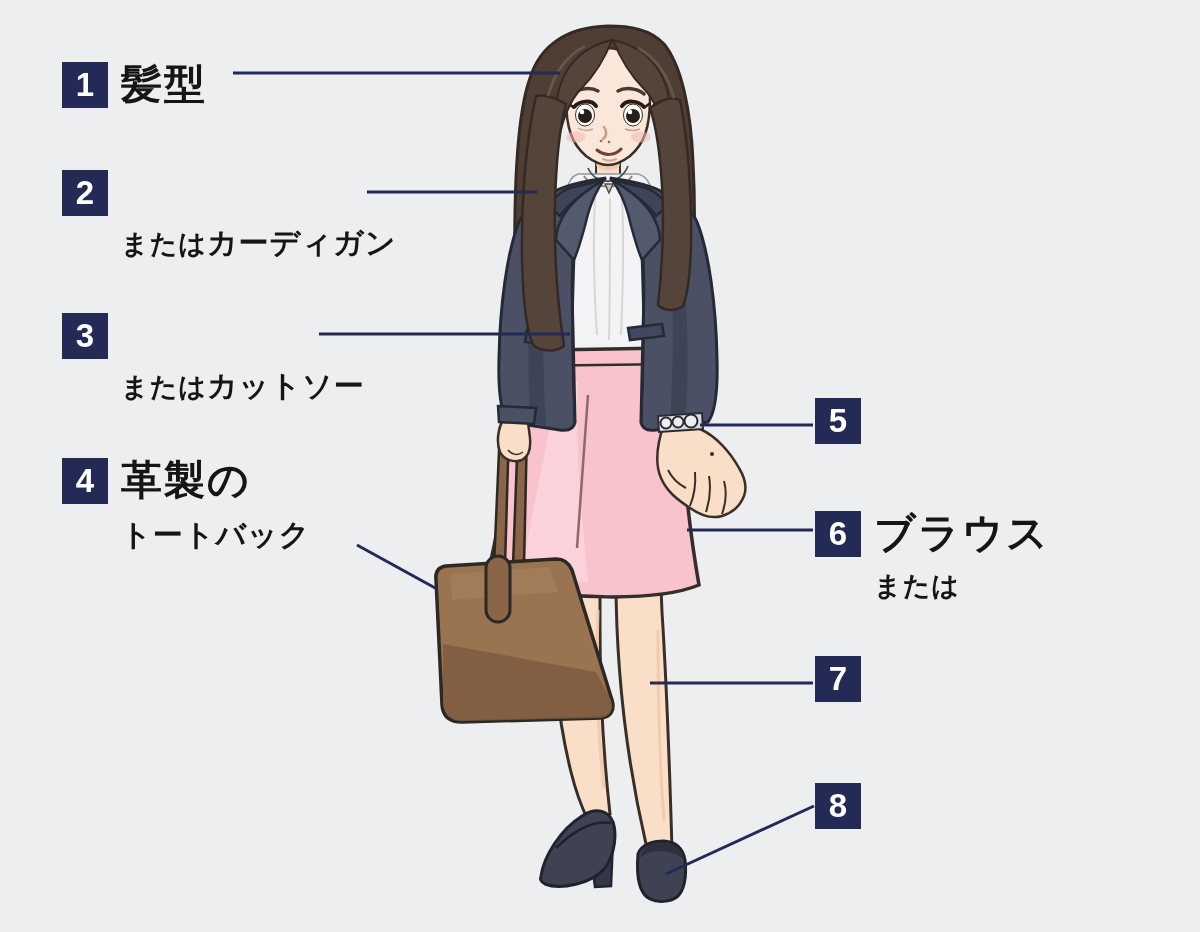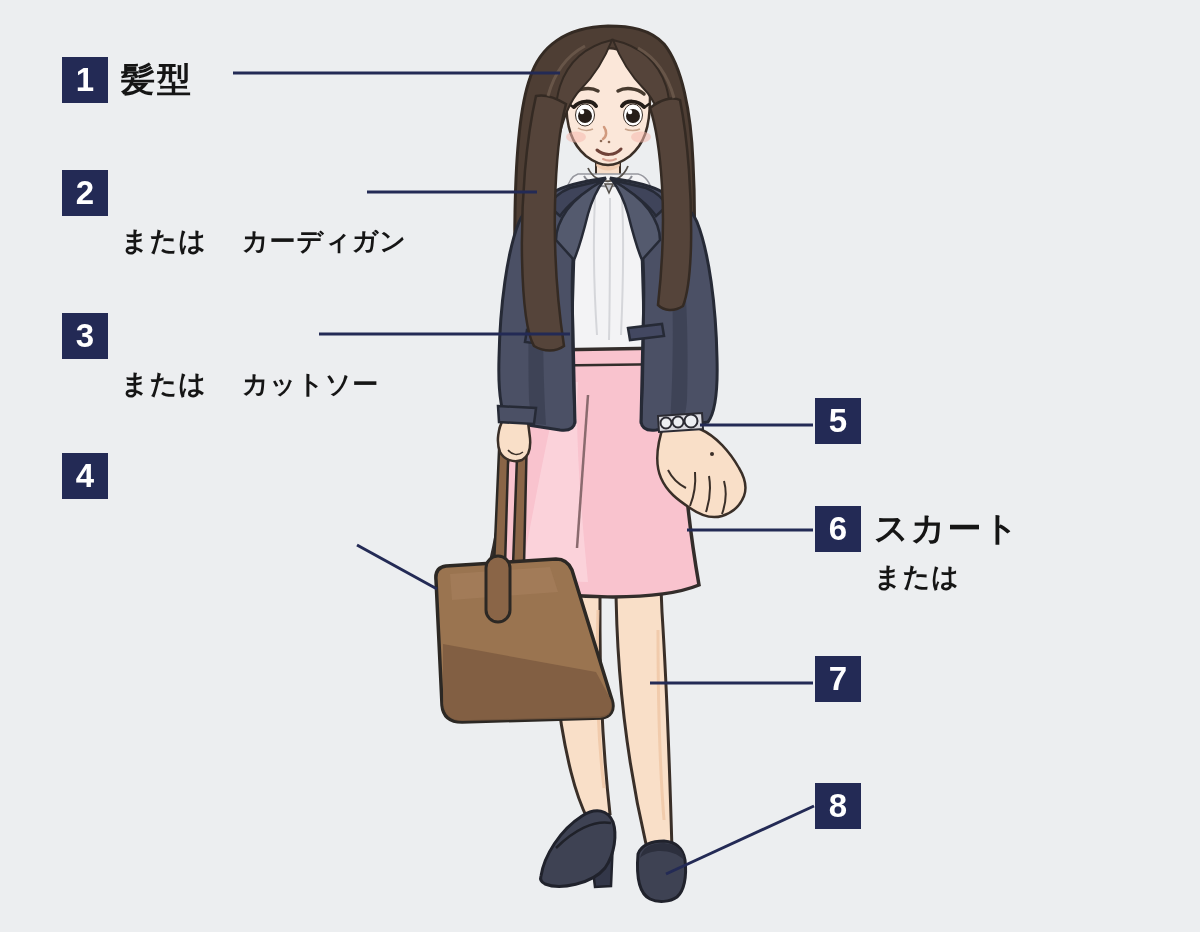"髪型" .t-main { font-size: 34px -> 41px }
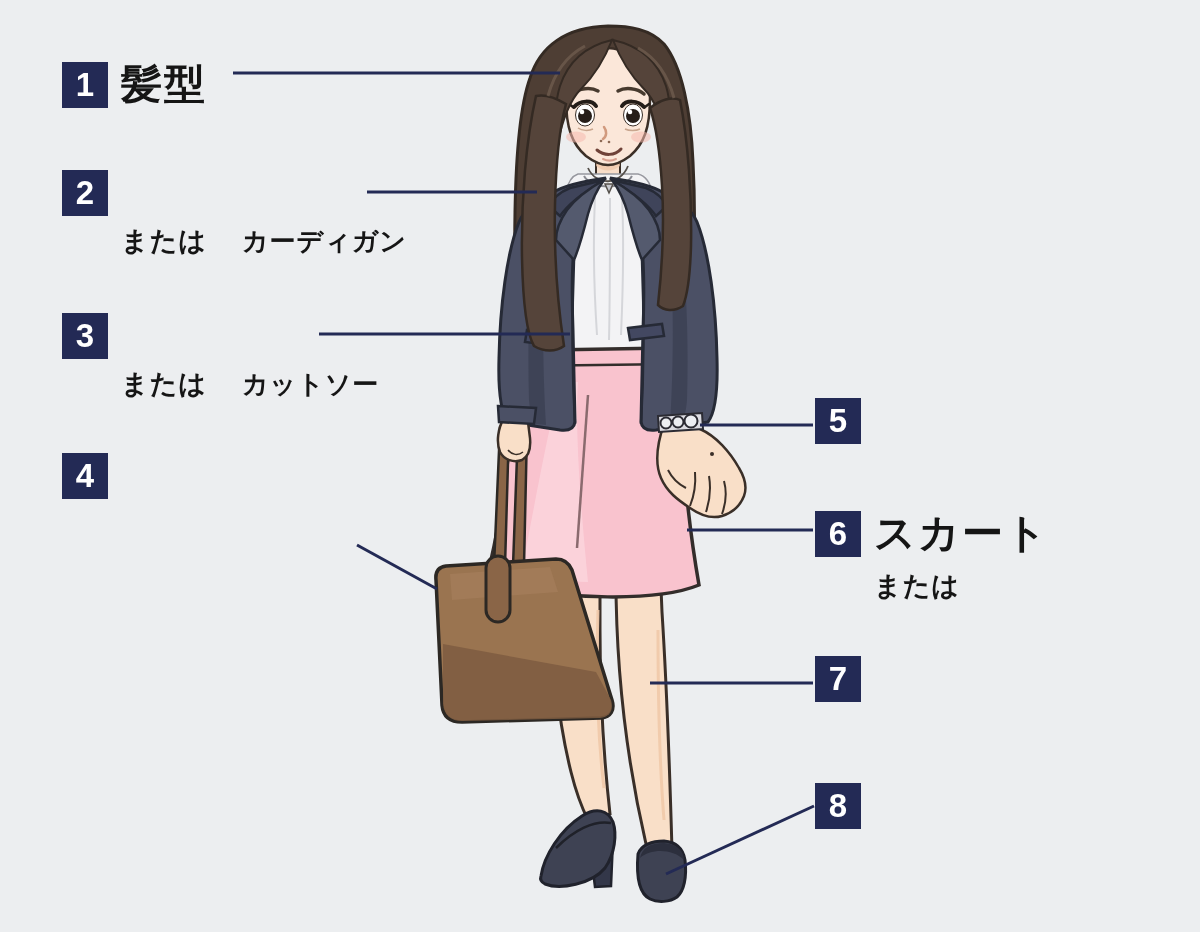"または" .row2 { gap: 35px -> none }
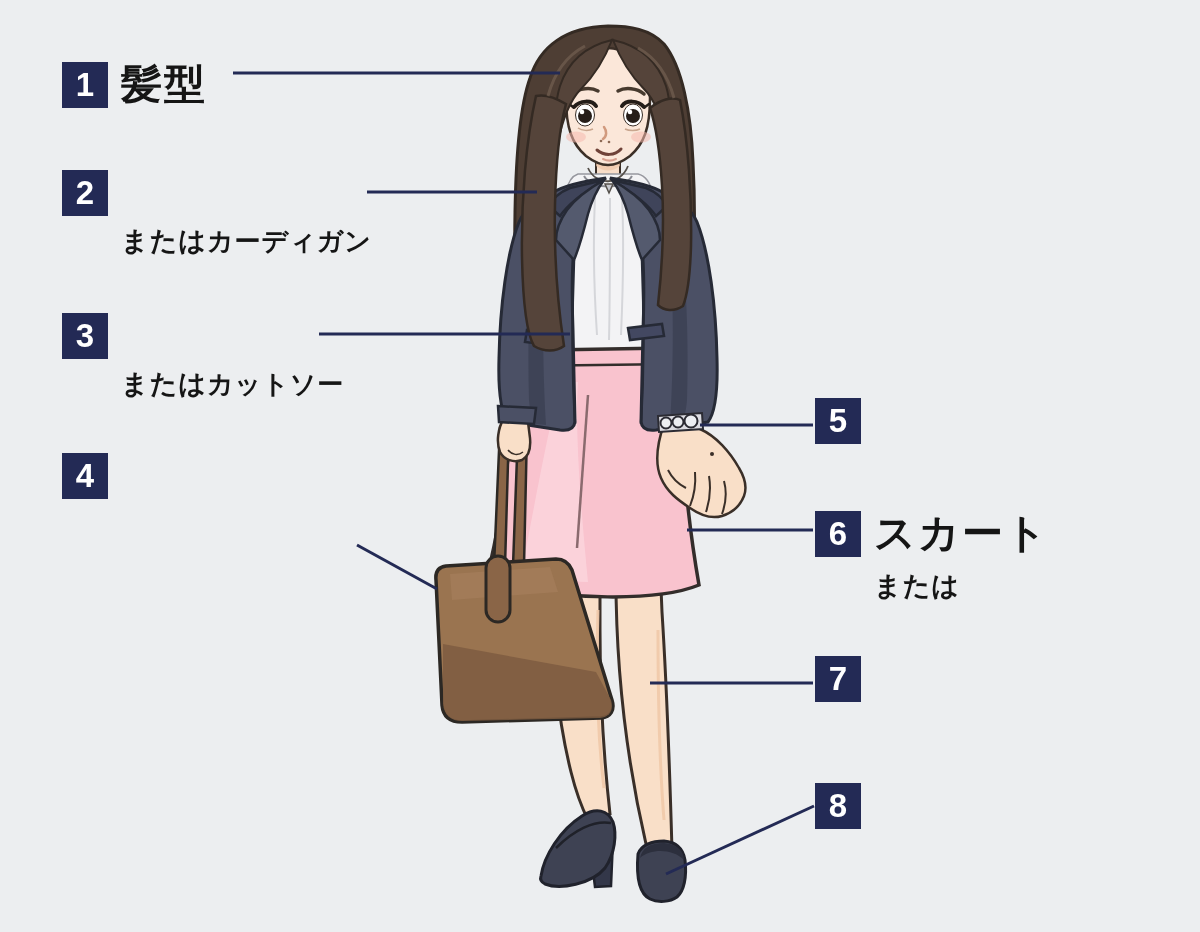"カーディガン" .t-sub { font-size: 26px -> 30px }
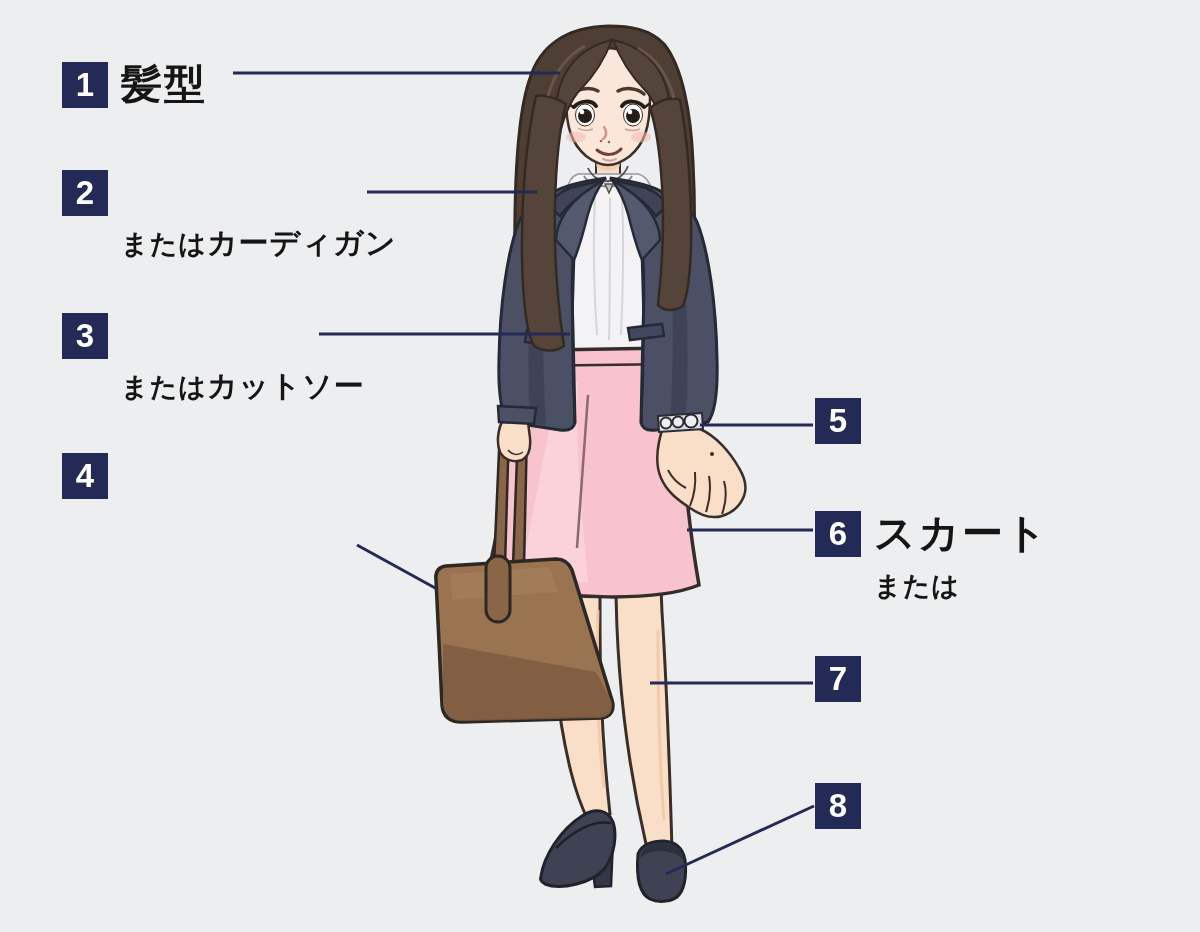"革製の" span.t-main { html: none -> <span>革製の</span> }
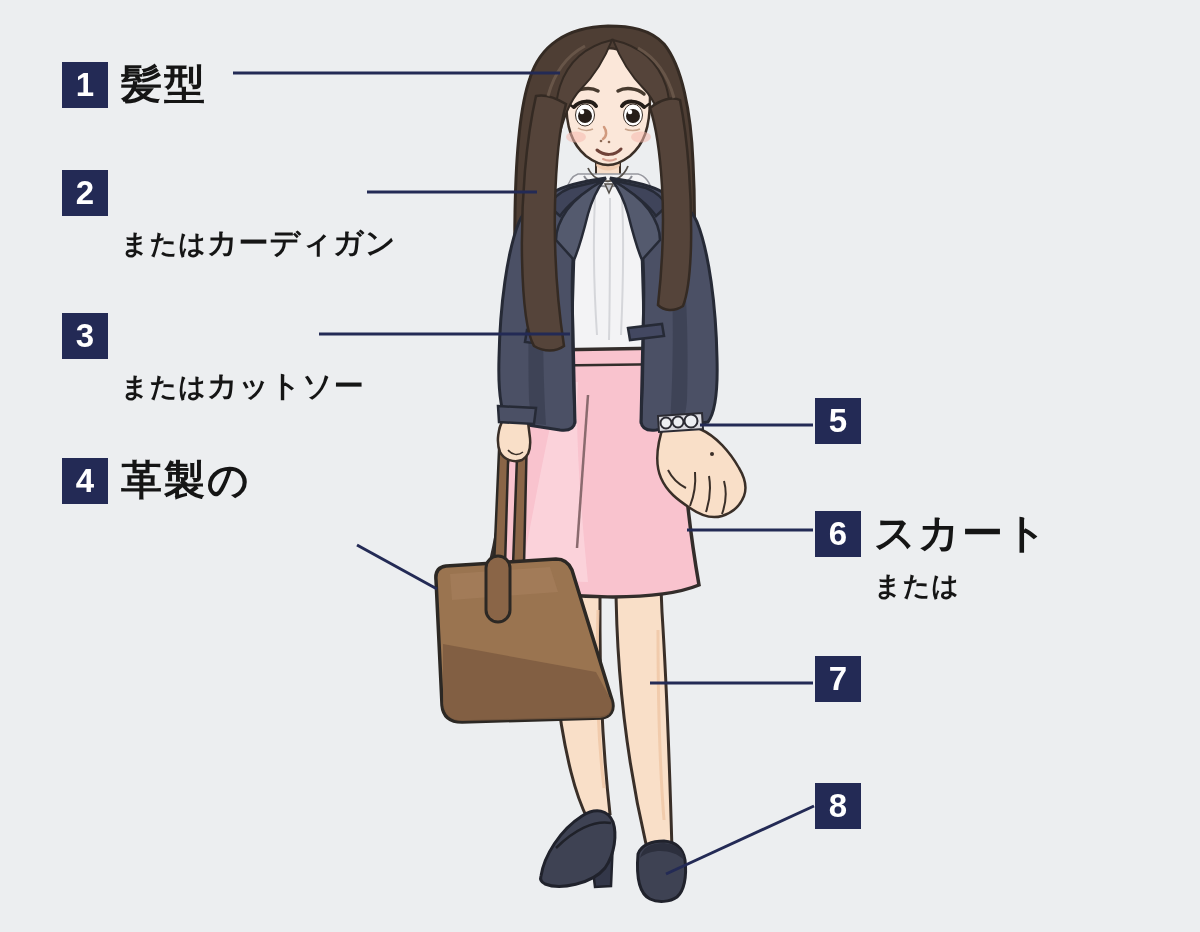"トートバック" div.row2 { html: none -> <div> <span>トートバック</span> </div> }
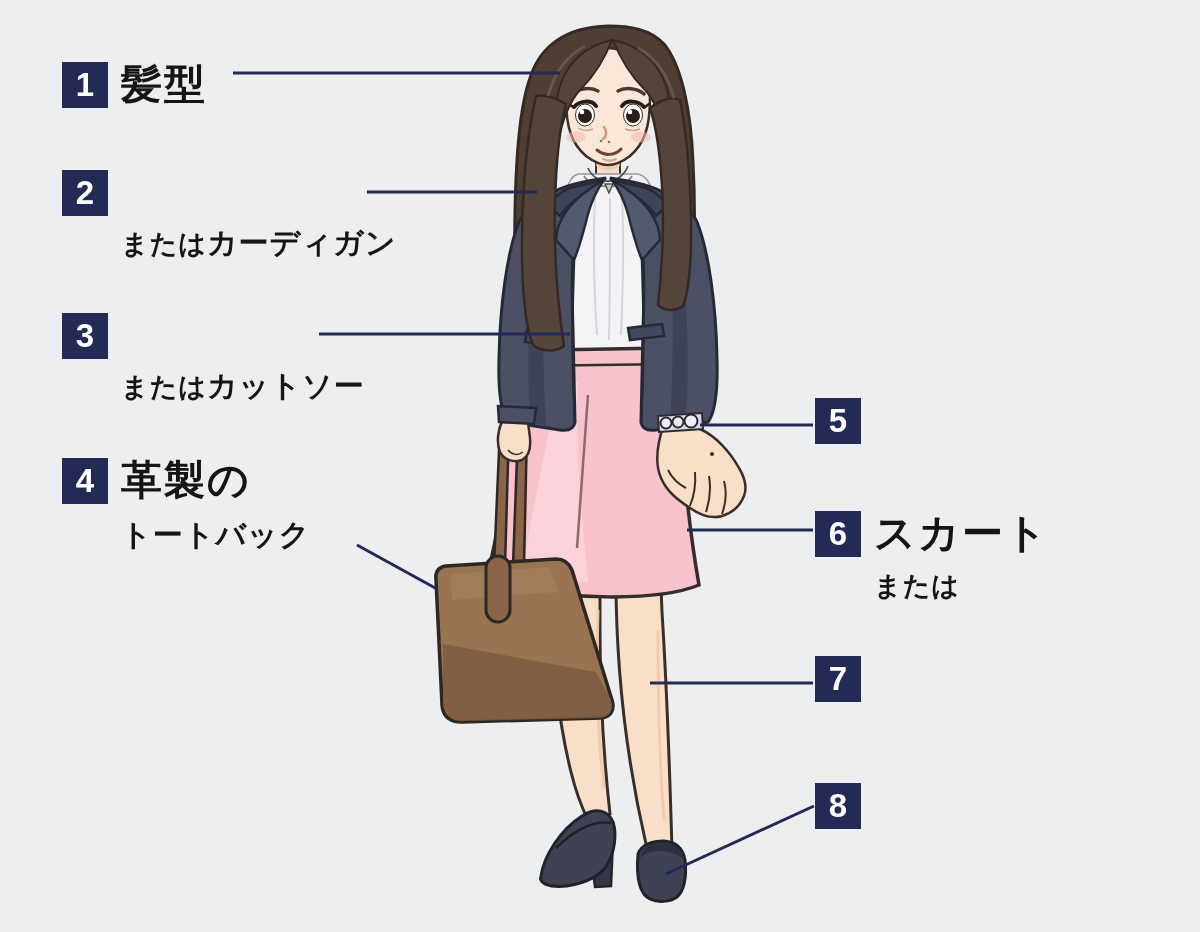"スカート" span.t-main { text: スカート -> ブラウス }
